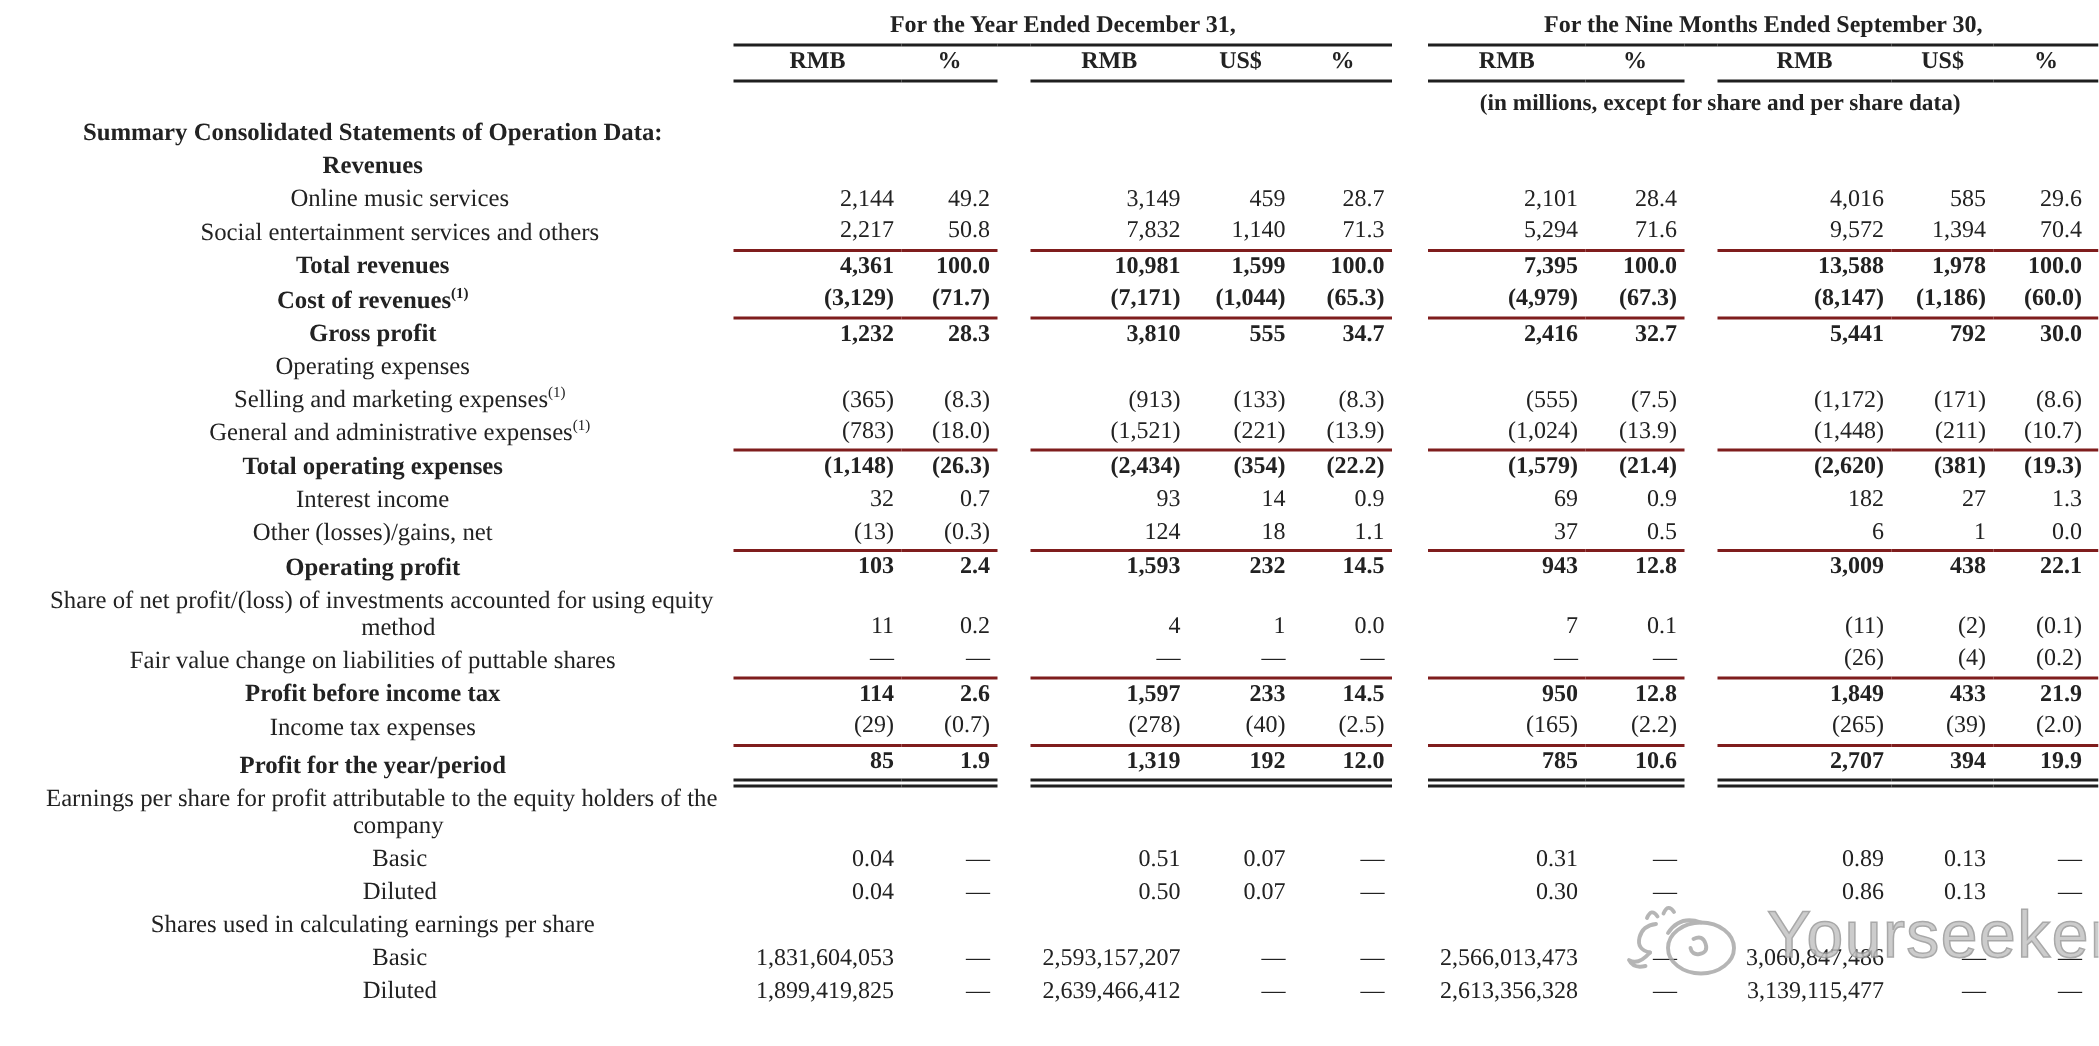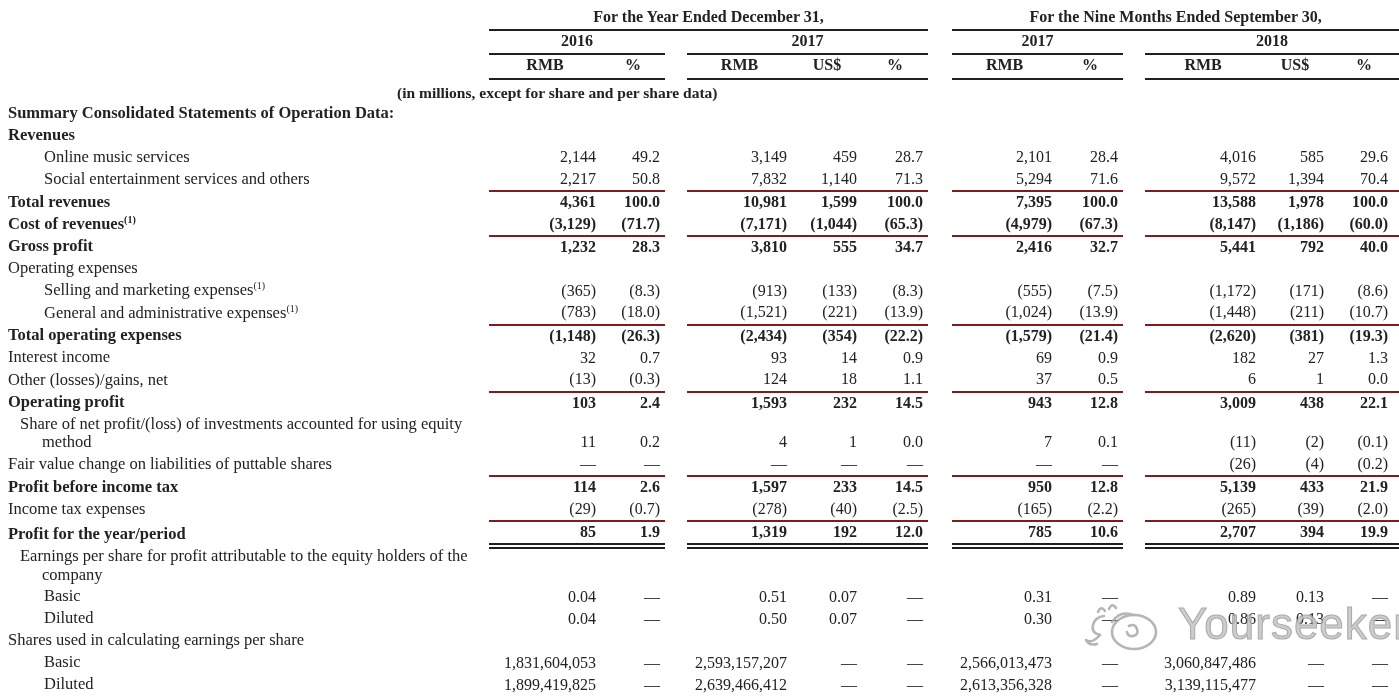"2016" tr { html: <tr> <td></td> <th>2016</th> <td></td> <th>2017</th> <td></td> <th>2017</th> <td></td> <th>2018</th> </tr> -> none }
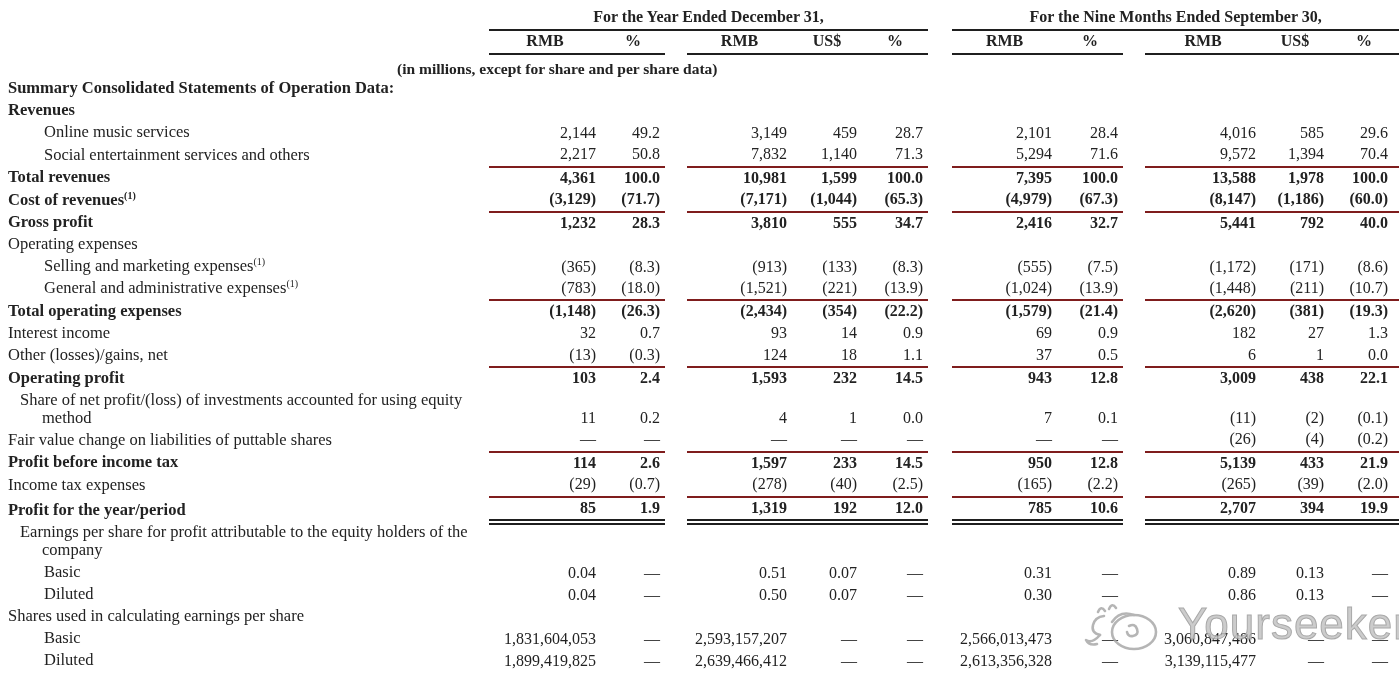"(in millions, except for share" .units td { text-align: left -> right }
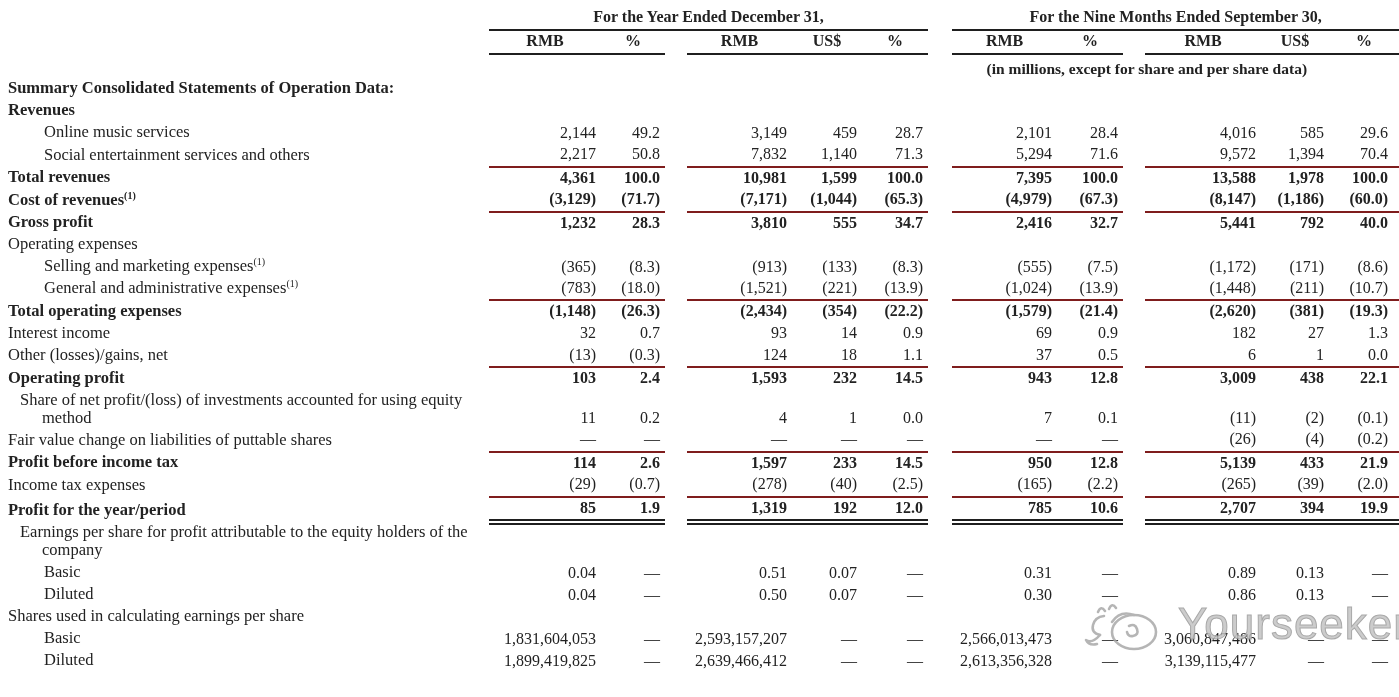"Summary Consolidated Statements of" .label { text-align: left -> center }
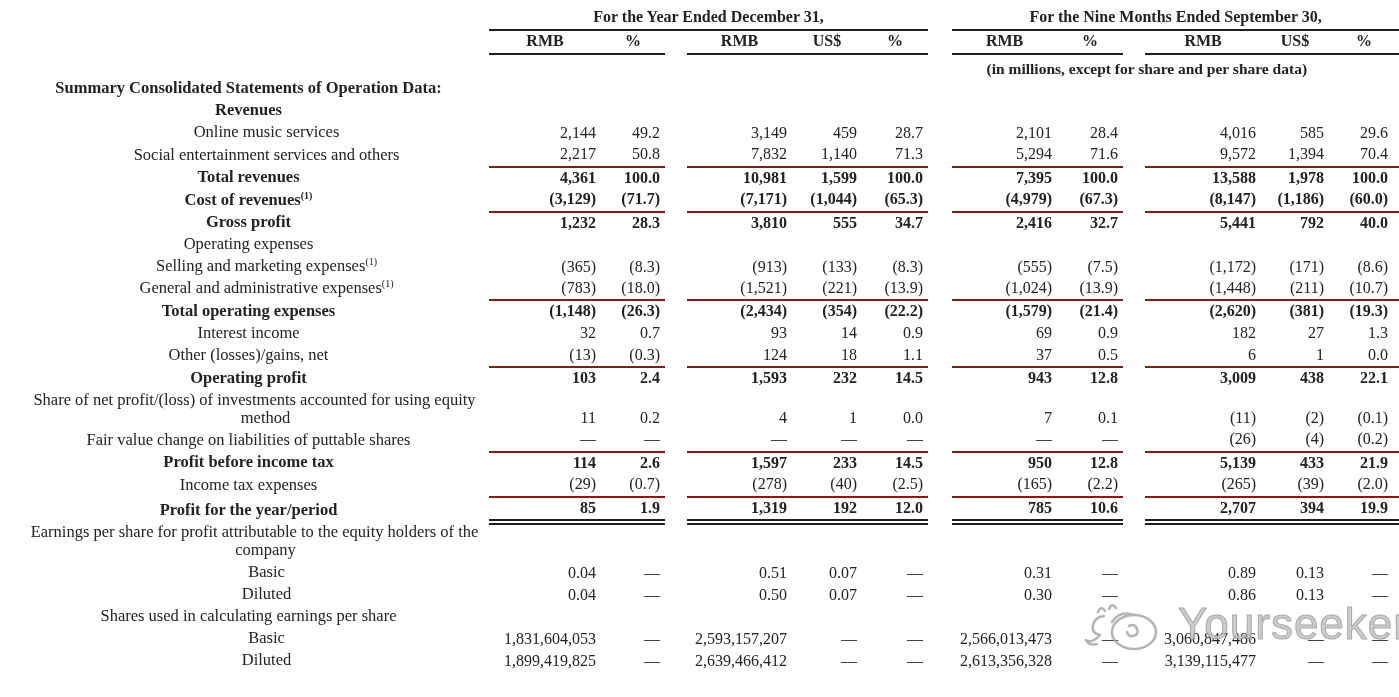"40.0" td.num { text: 40.0 -> 30.0 }
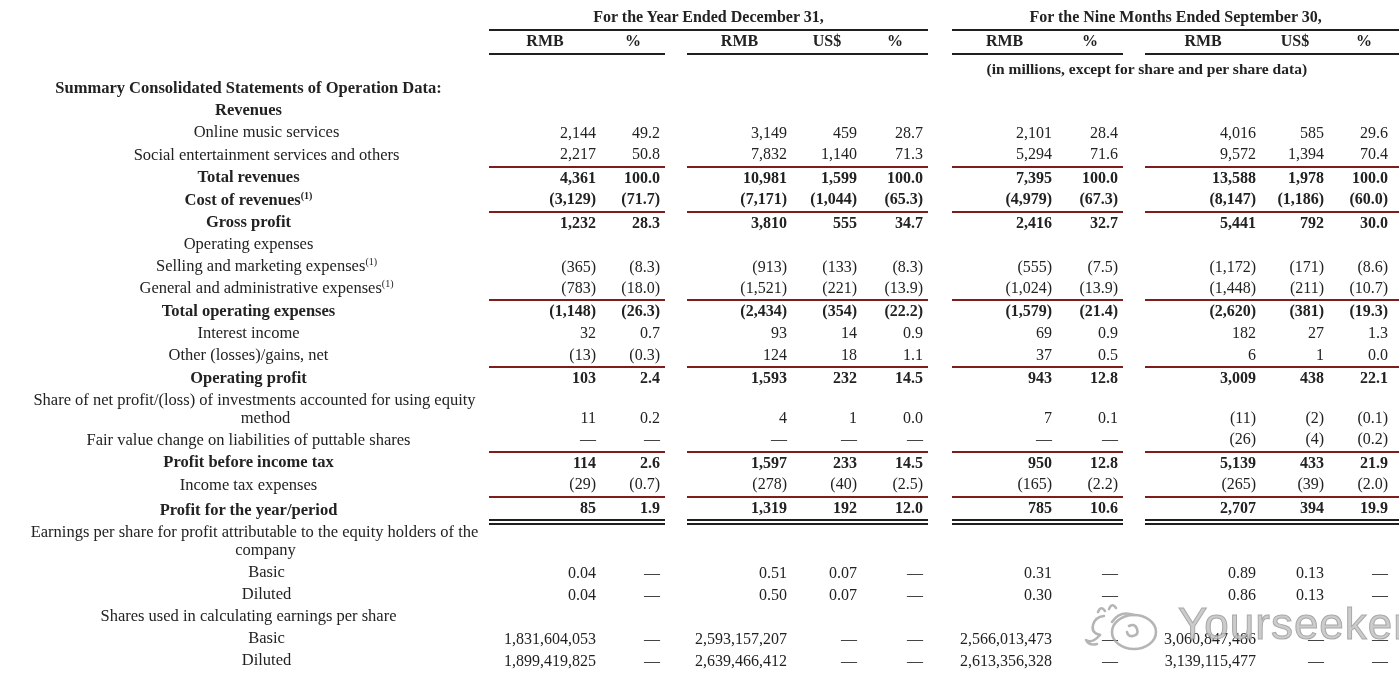"5,139" td.num { text: 5,139 -> 1,849 }
